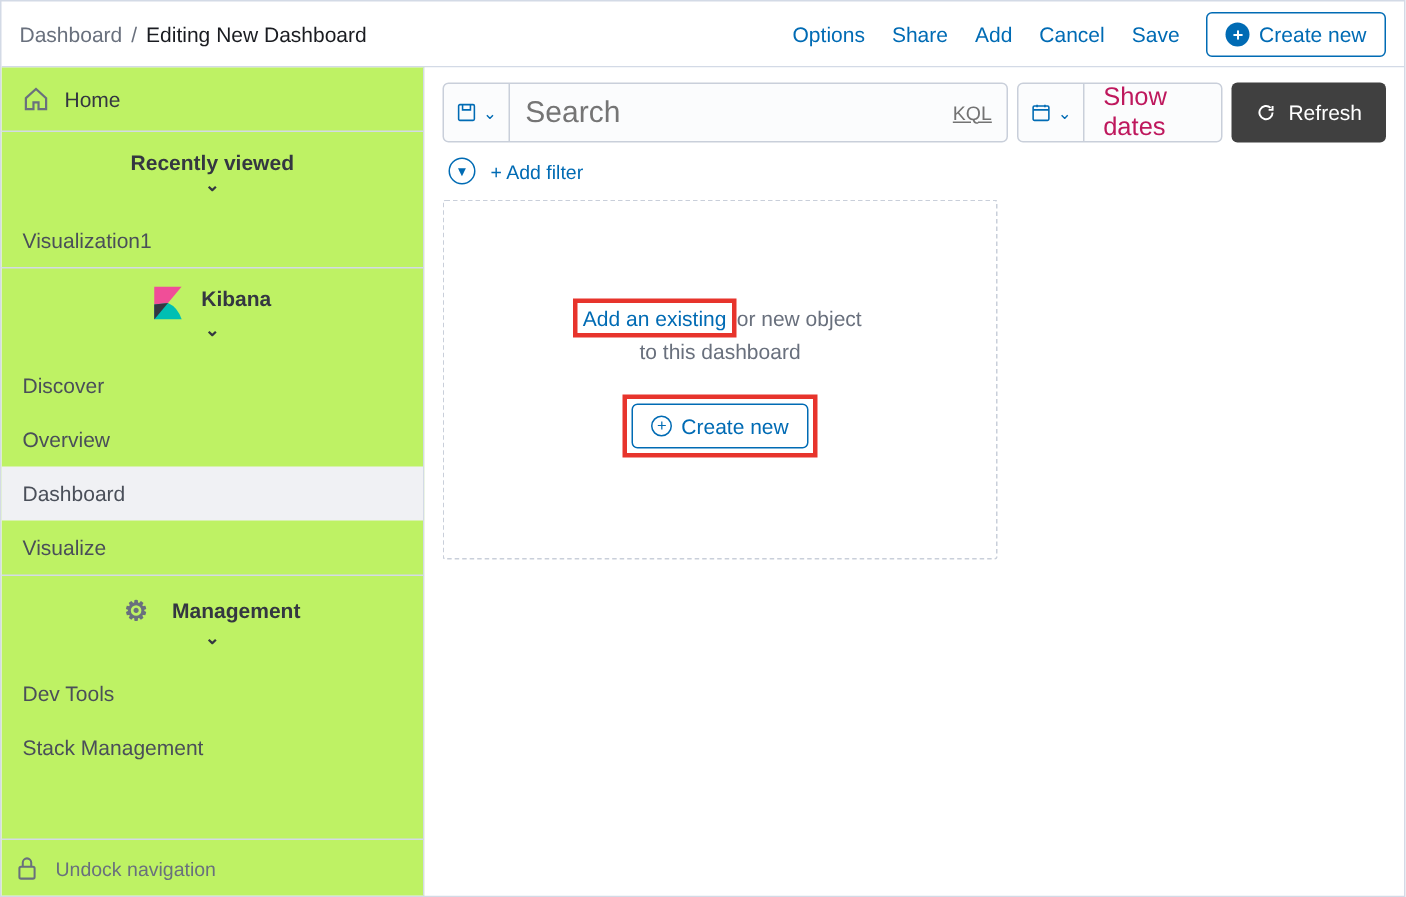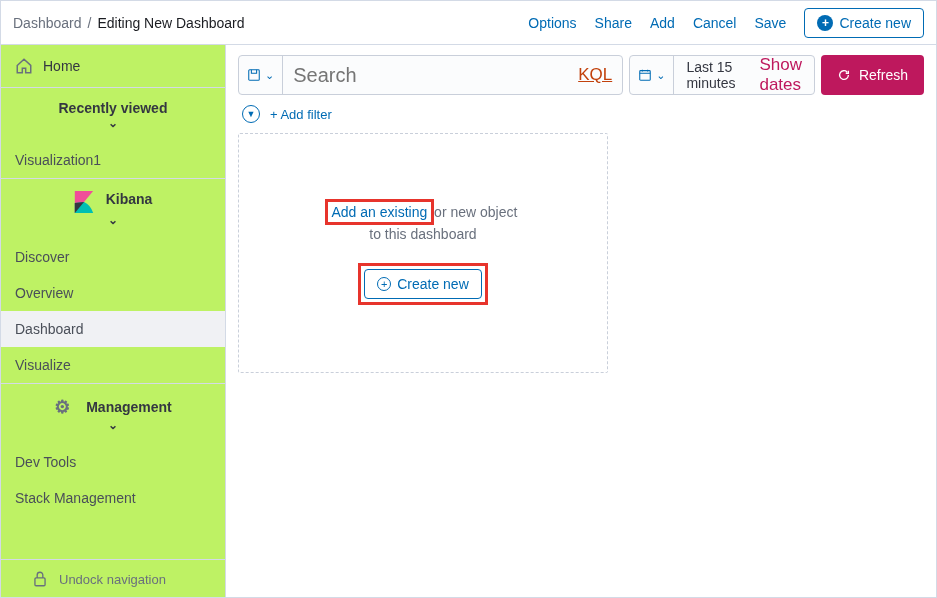"KQL" .qb-kql { color: #c2410c -> #737373; font-size: 17px -> 13px }
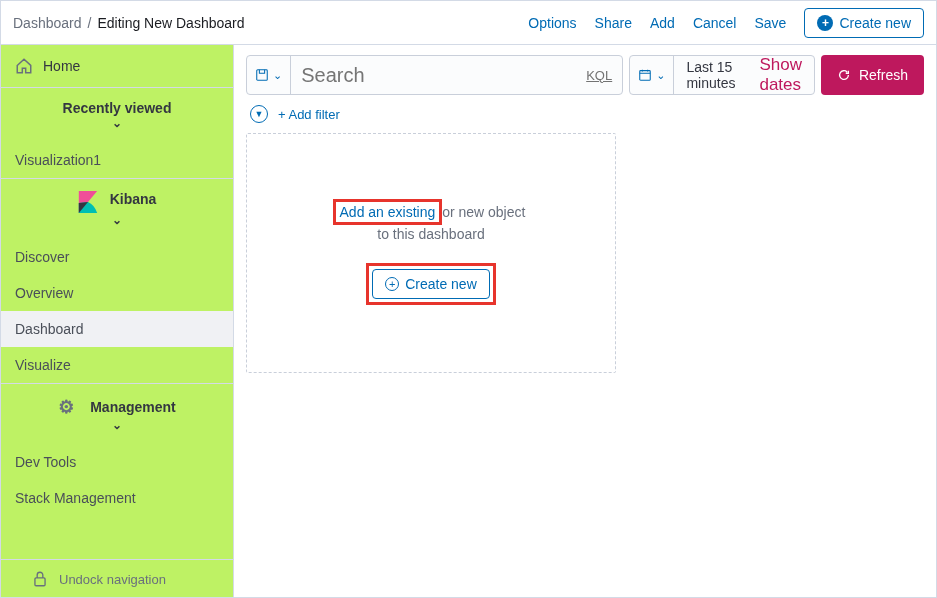"Last 15 minutes" span.qb-date-text { html: <span>Last 15 minutes</span> -> none }
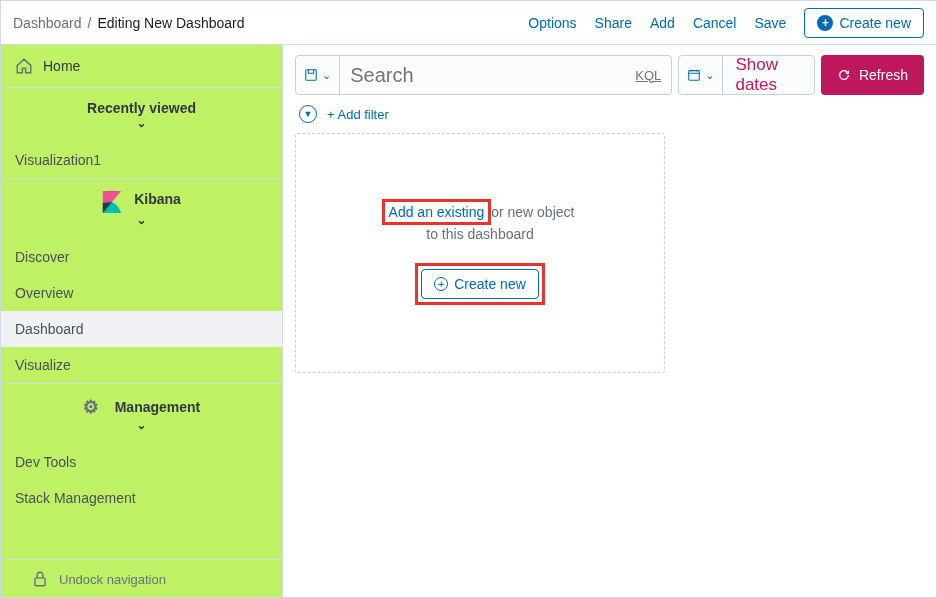"Refresh" .btn-primary { background: #be185d -> #404040 }
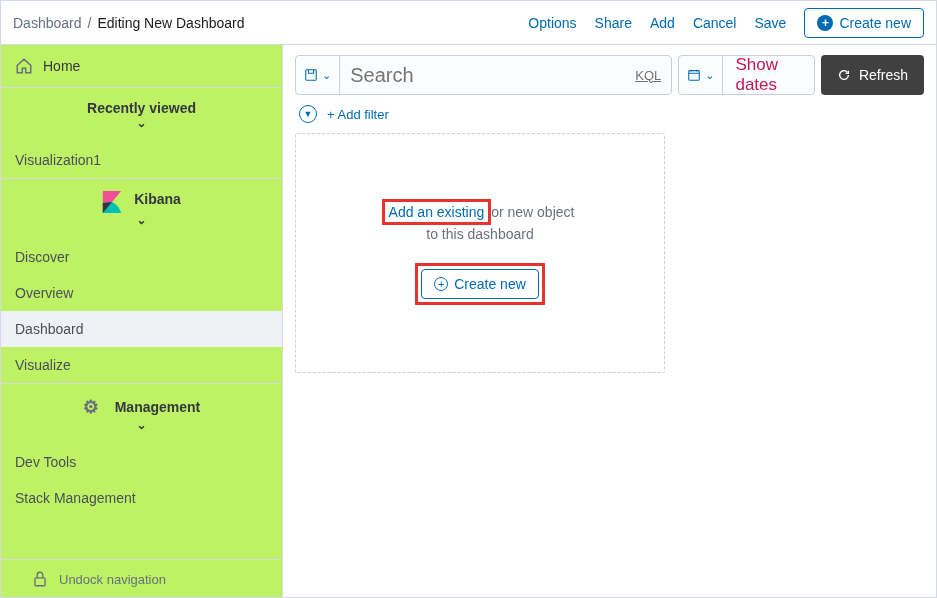"Undock navigation" .side-foot { padding: 10px 30px -> 10px 8px }
